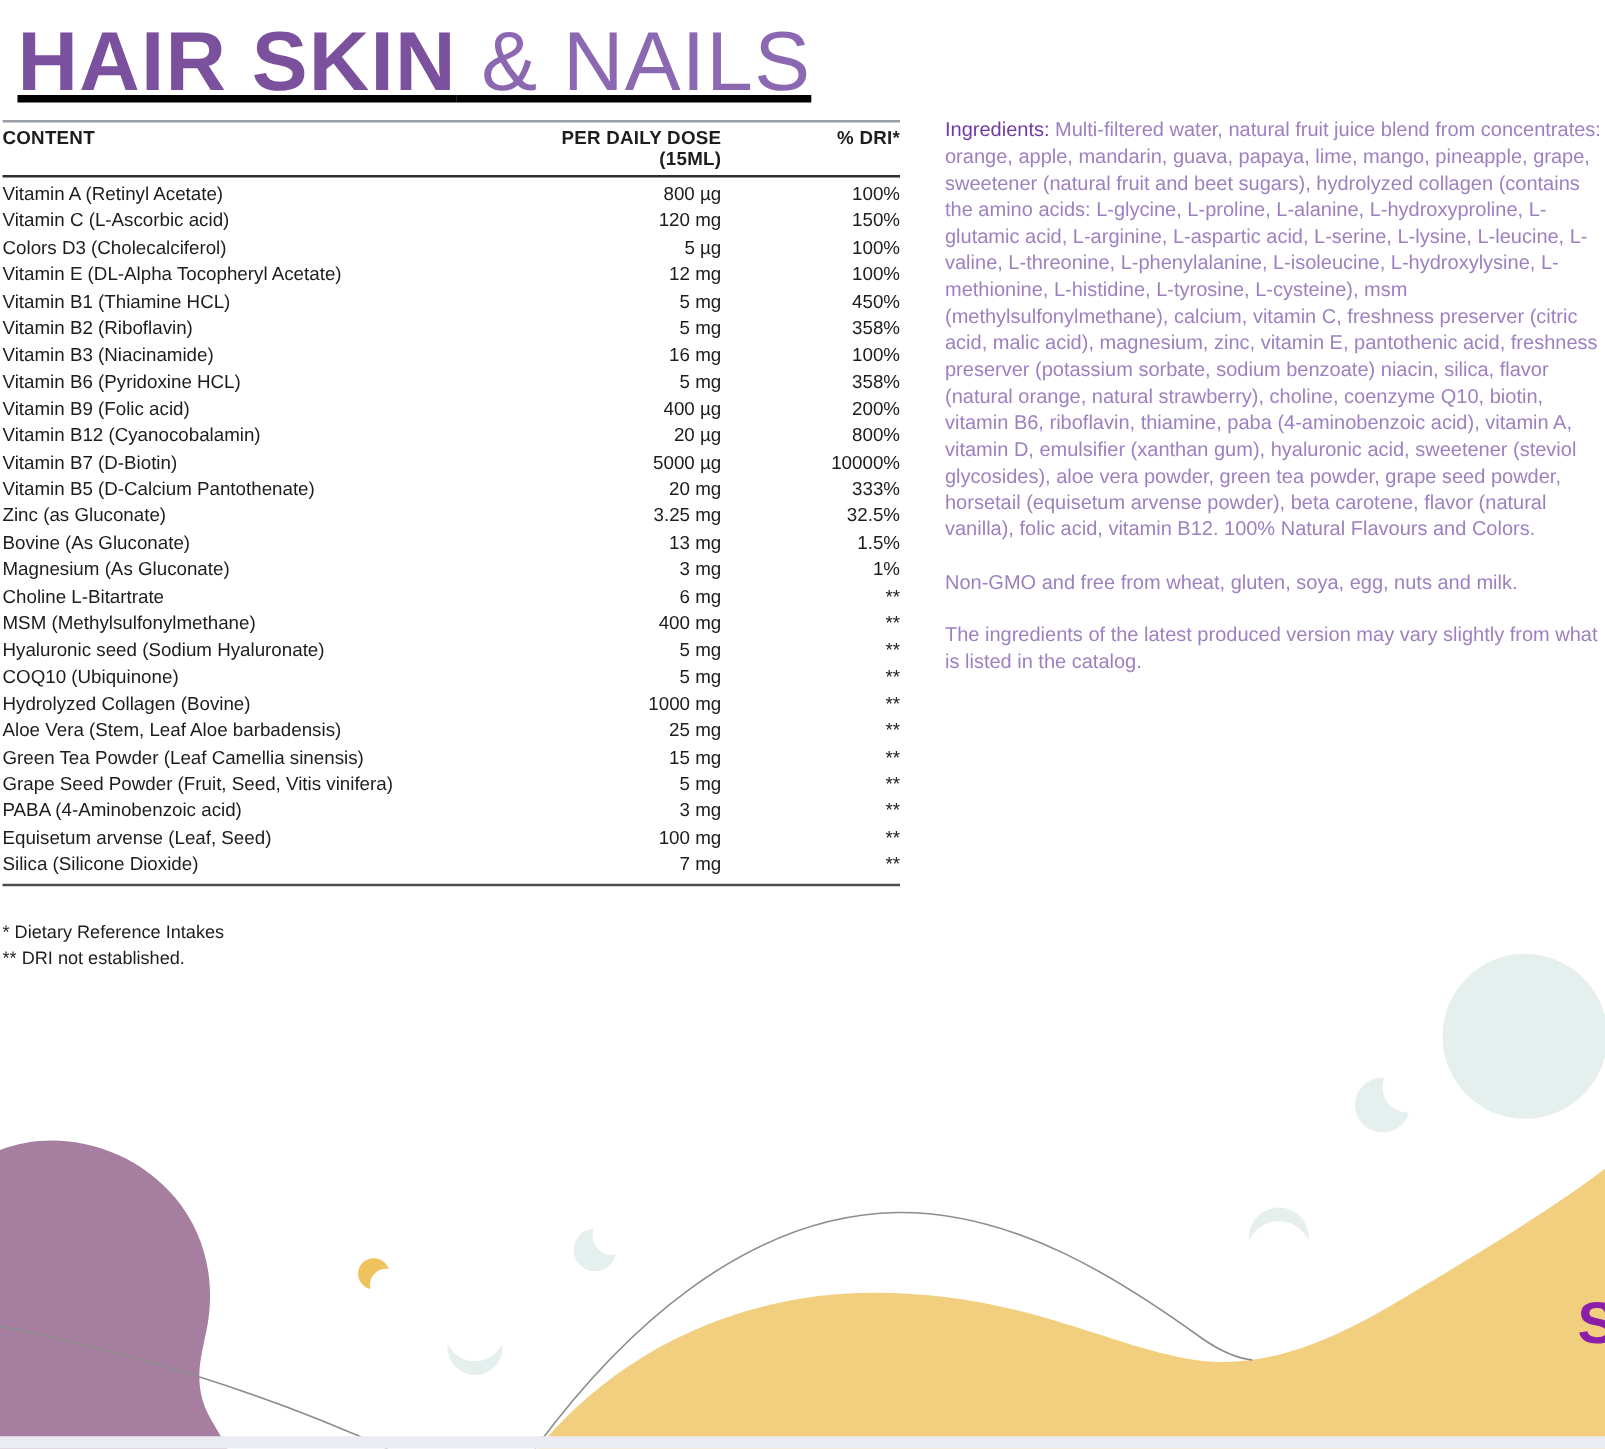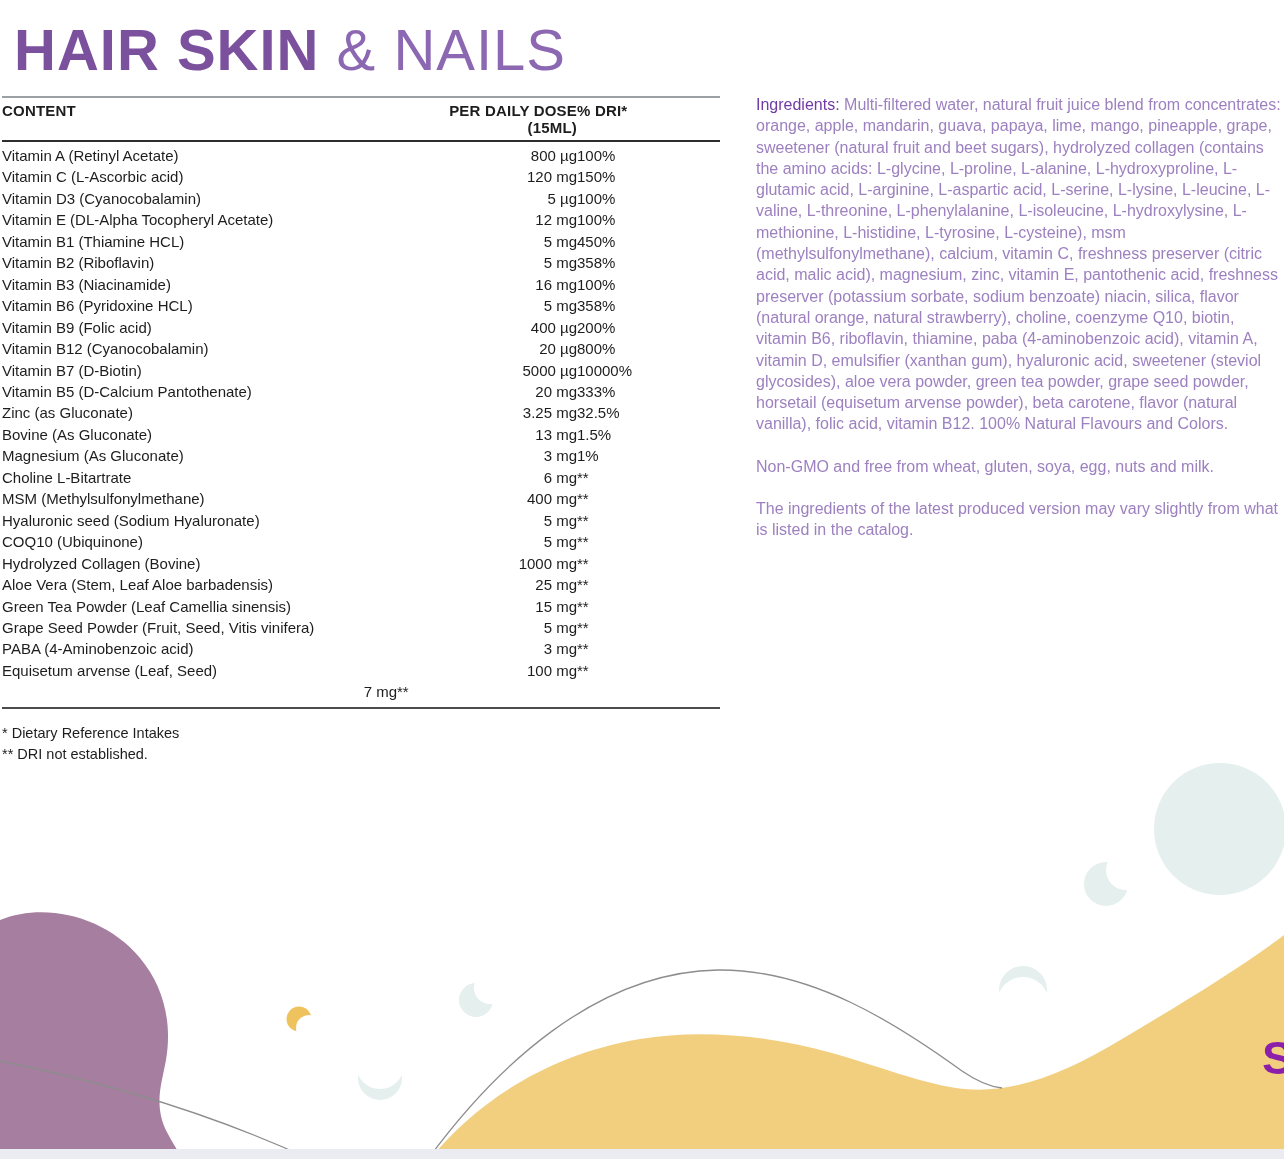"HAIR SKIN & NAILS" .title { font-size: 58px -> 67px; text-decoration: none -> underline }
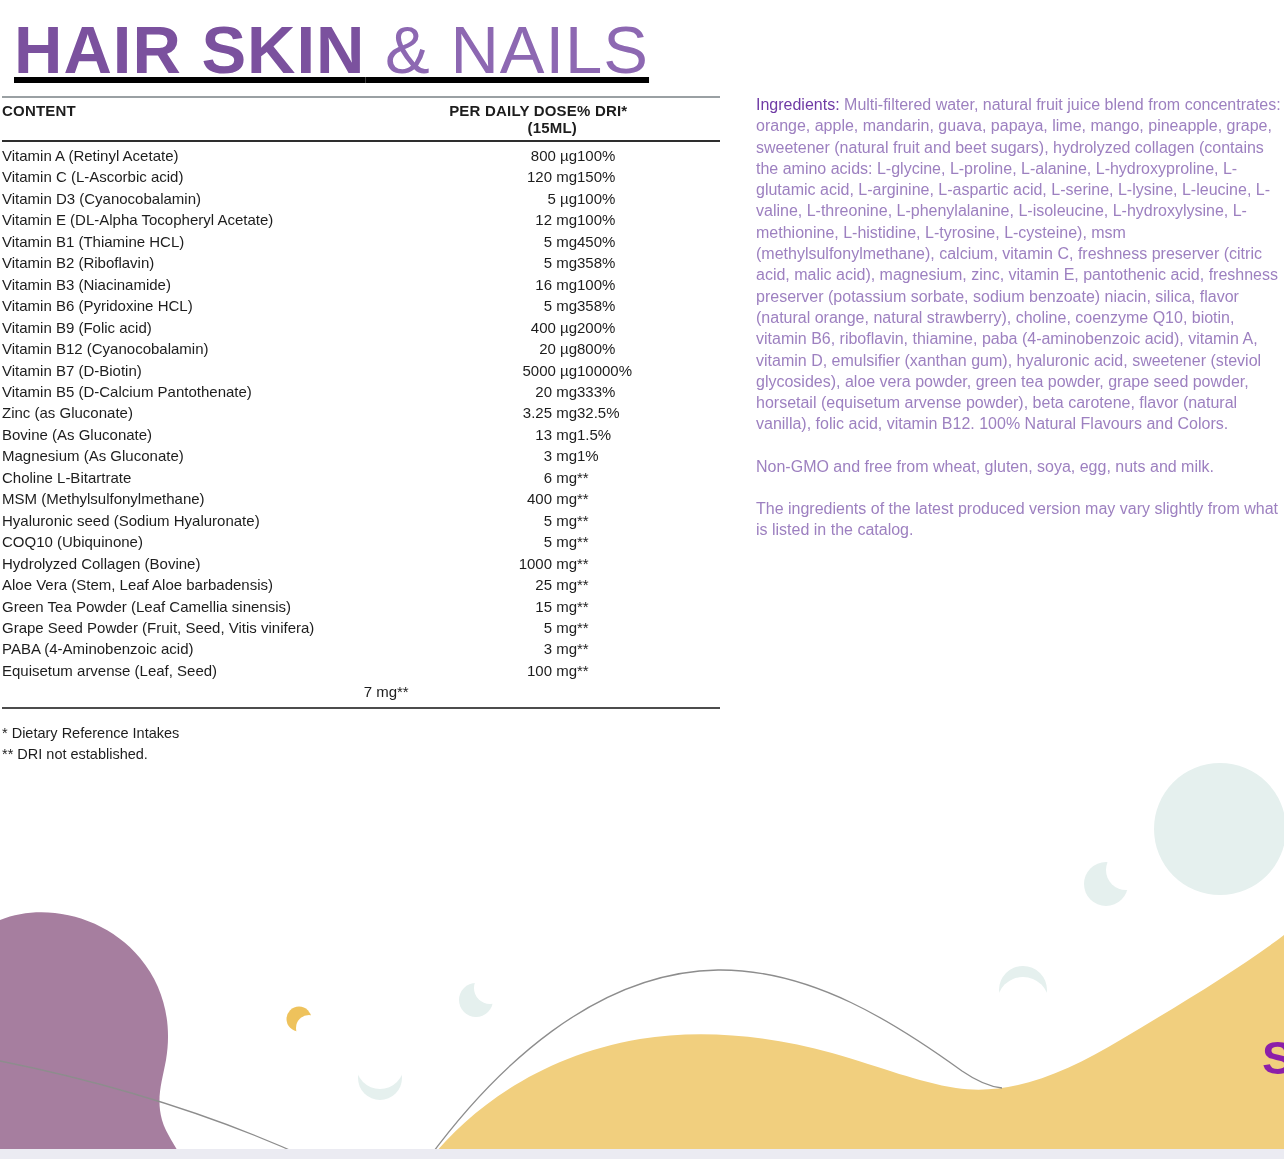"% DRI*" .thead .h3,.trow .cell-dri { text-align: none -> right }
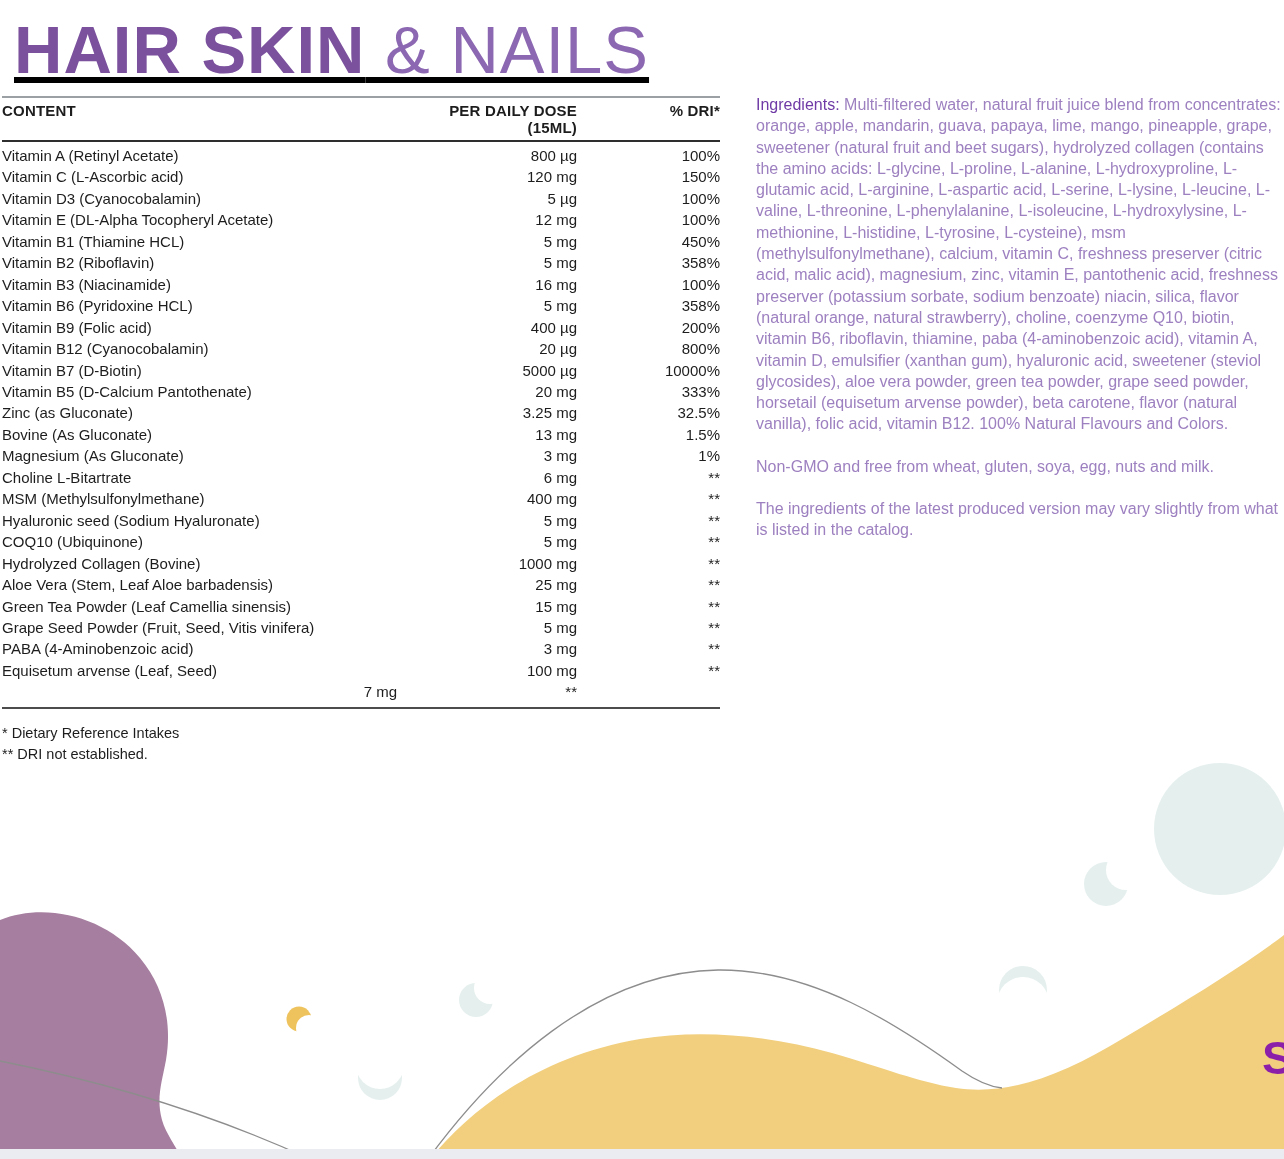"Vitamin D3 (Cyanocobalamin)" div.cell-name { text: Vitamin D3 (Cyanocobalamin -> Colors D3 (Cholecalciferol }
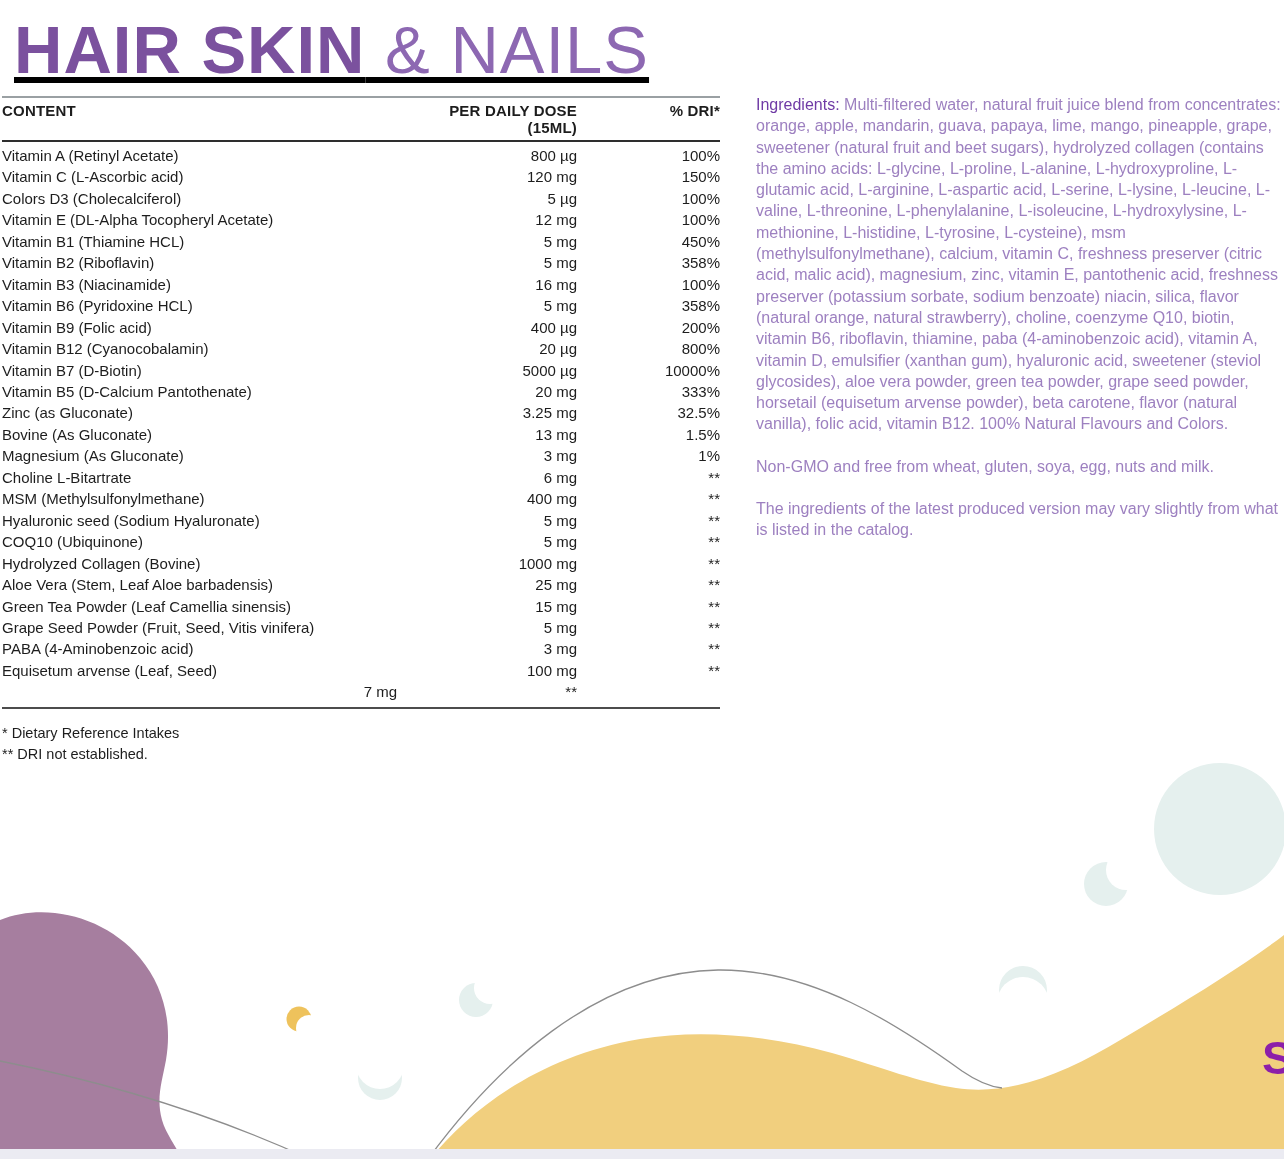"Silica (Silicone Dioxide)" div.cell-name { html: none -> <div>Silica (Silicone Dioxide)</div> }
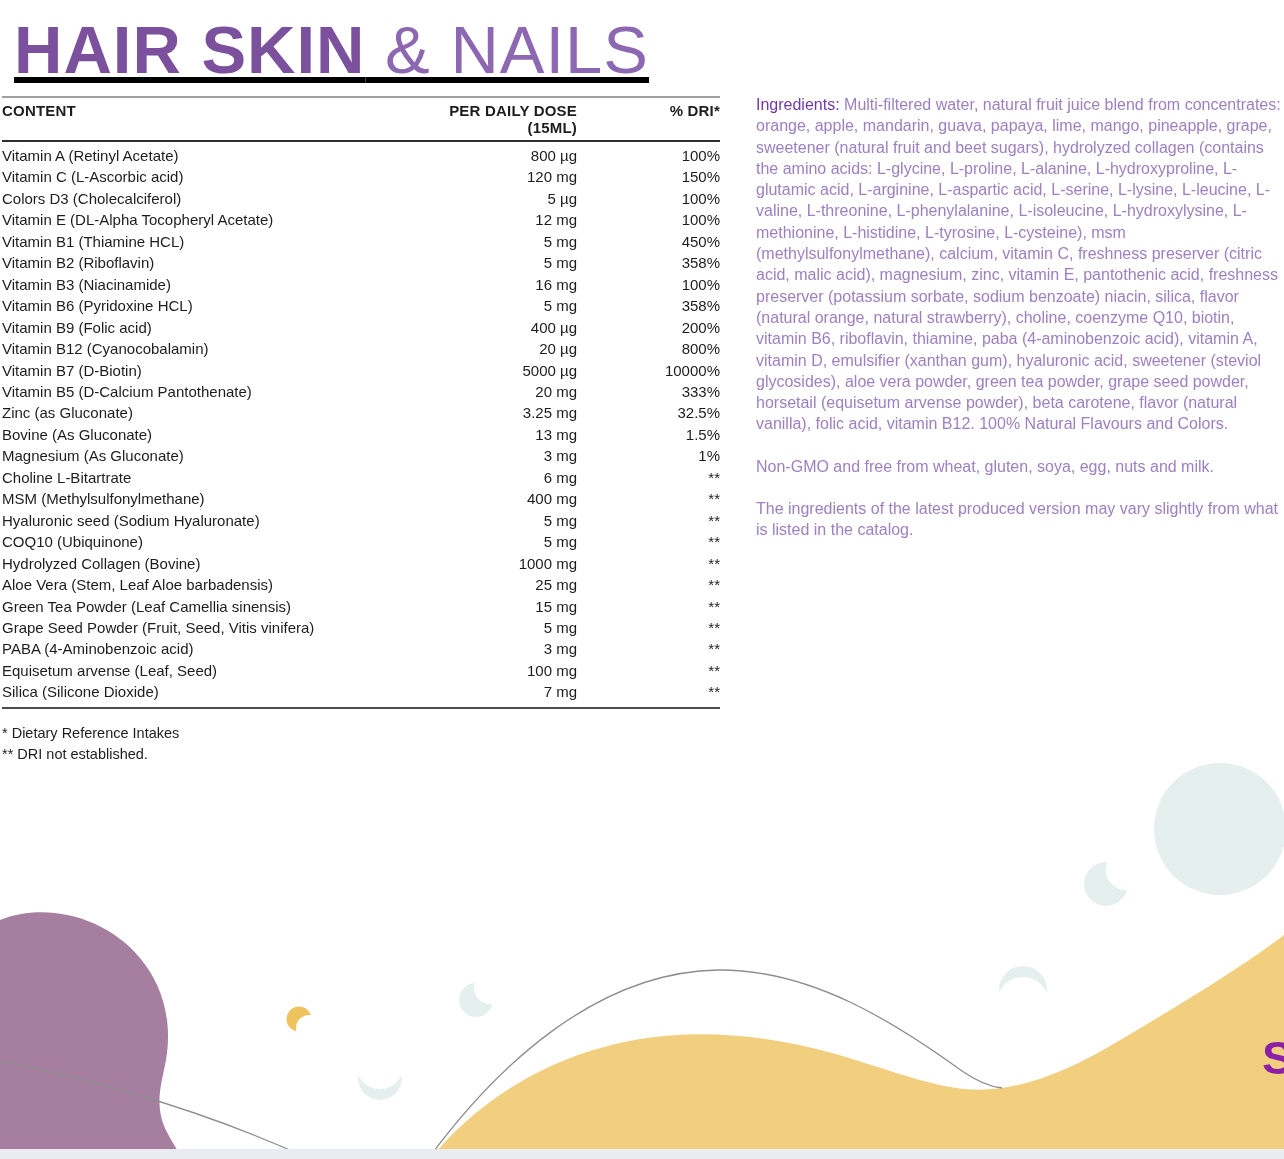"* Dietary Reference Intakes" .footnotes { margin-top: 14px -> 27px }
